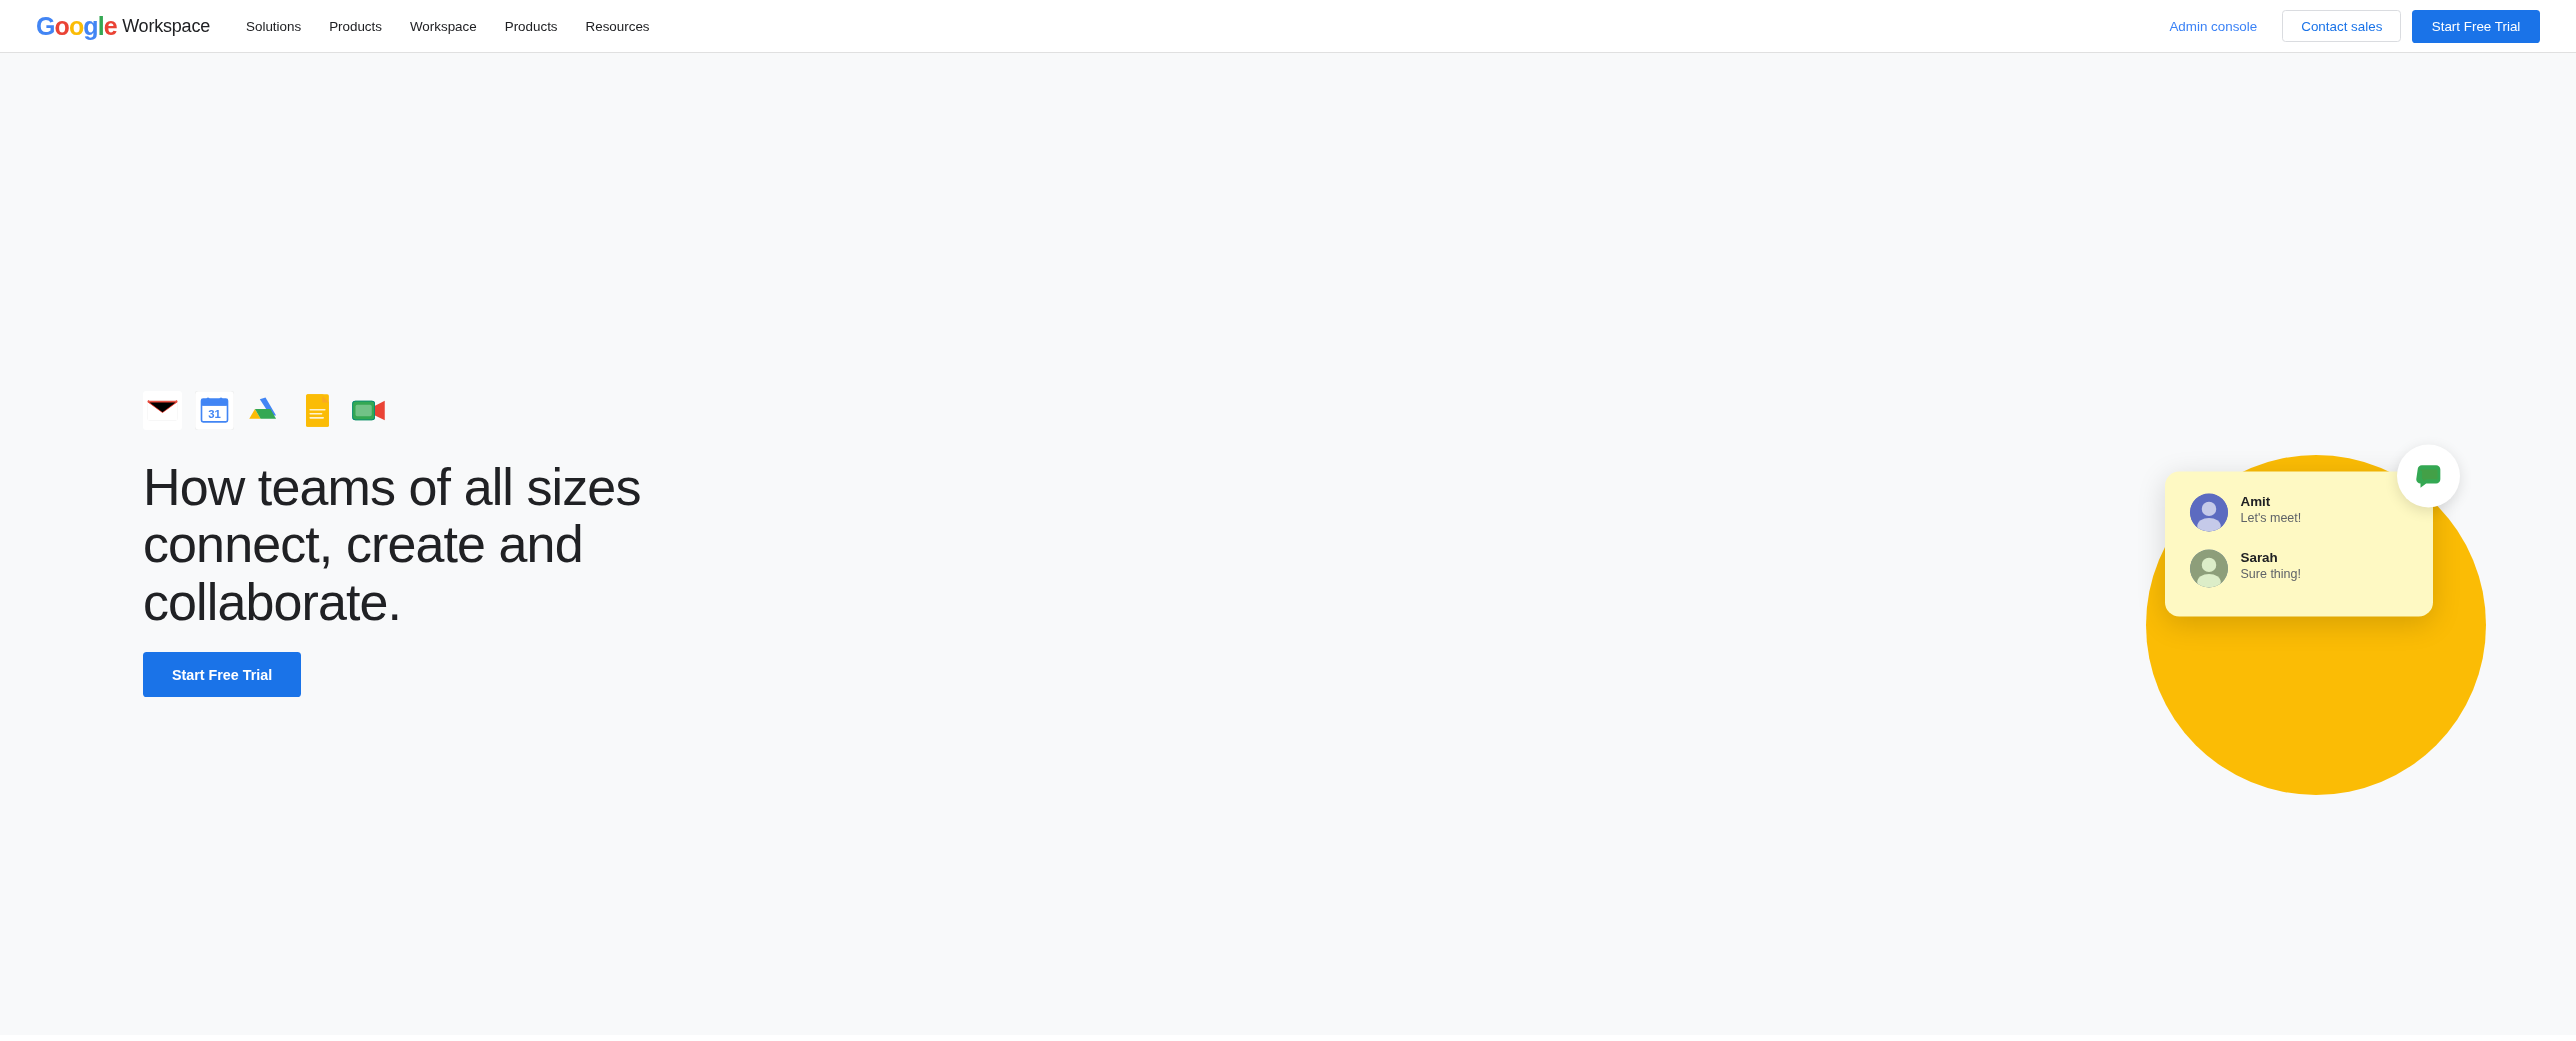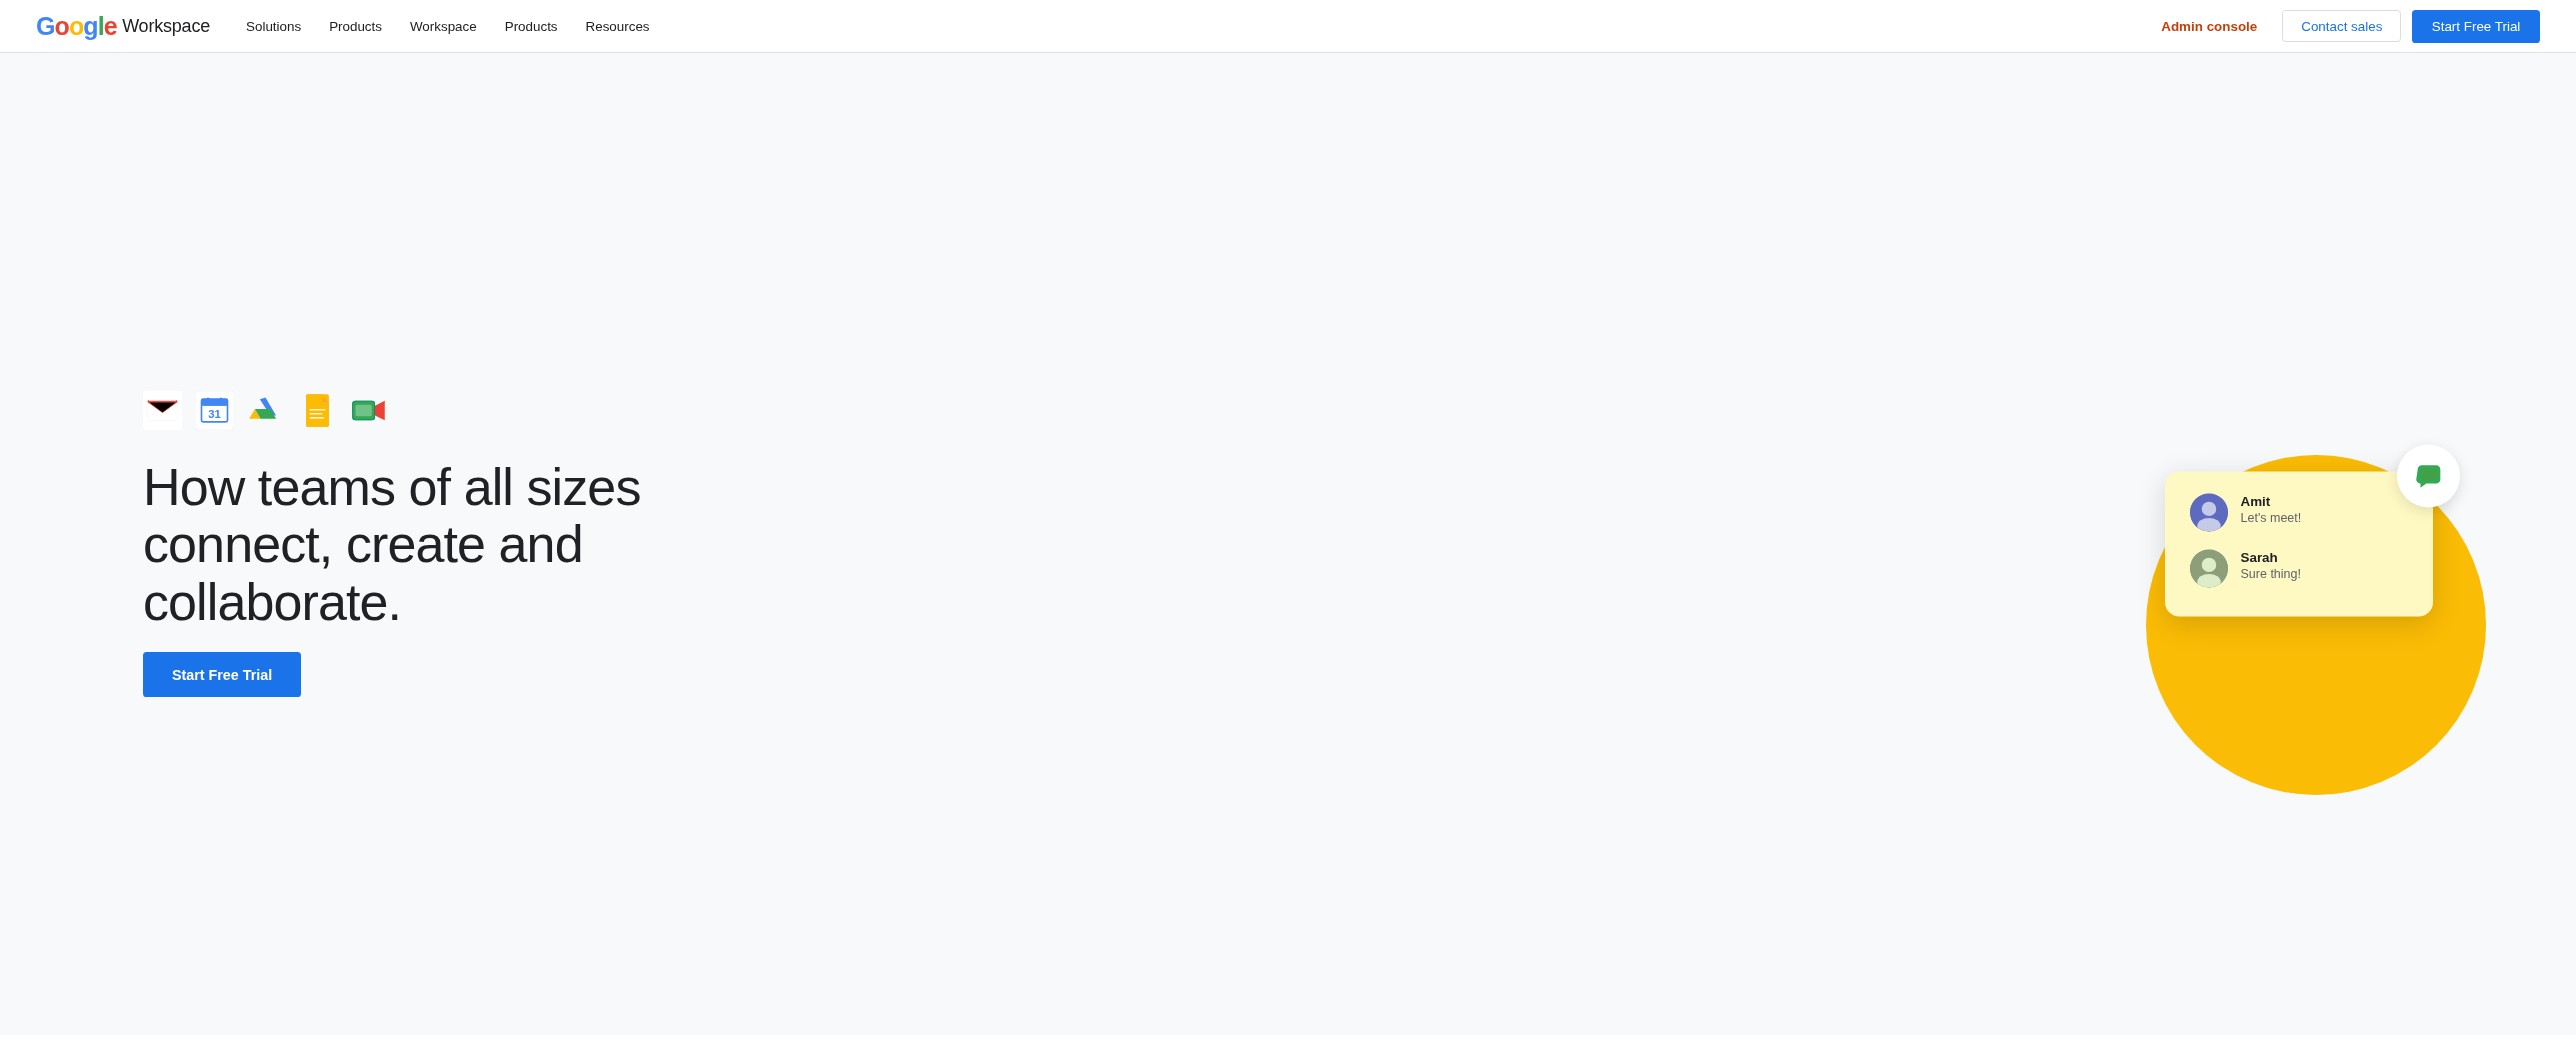"Admin console" .btn-admin-console { color: #c2410c -> #3b82f6; font-weight: 700 -> 400 }
